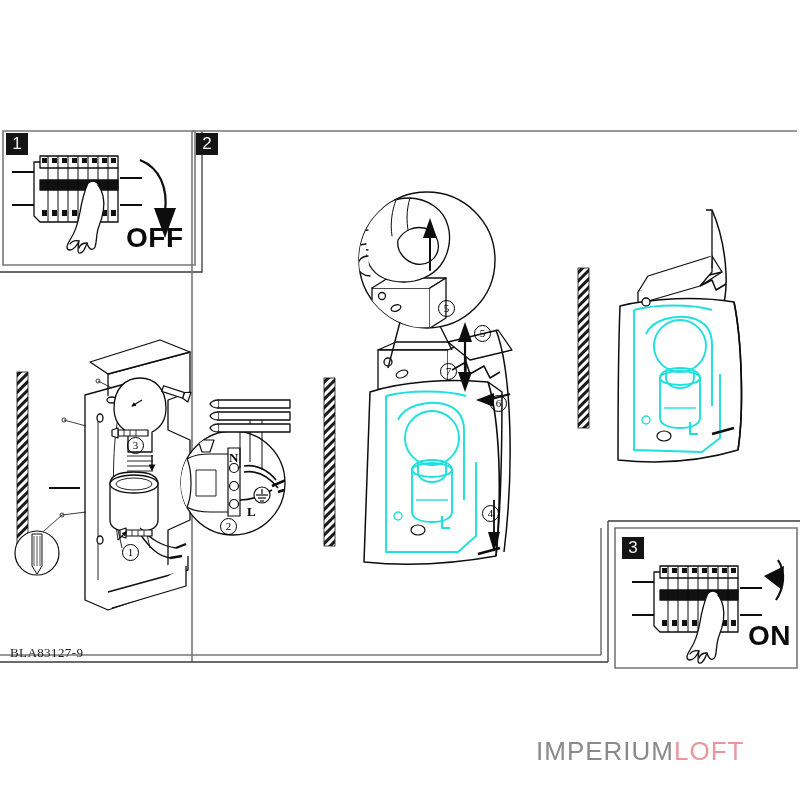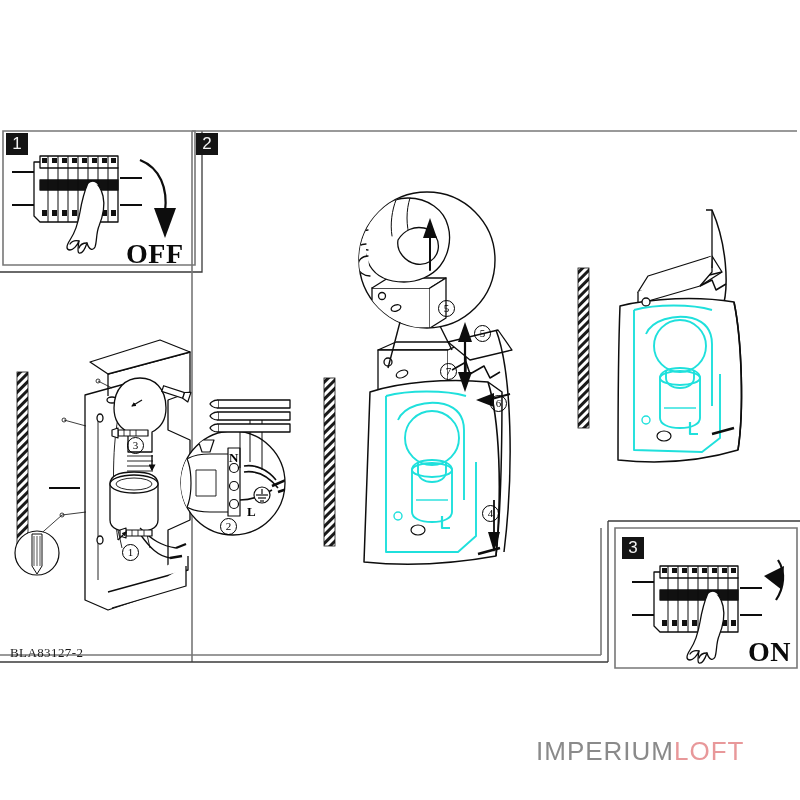"OFF" .word-label { font-family: Liberation Serif, serif -> Liberation Sans, sans-serif; margin-top: 16px -> none }
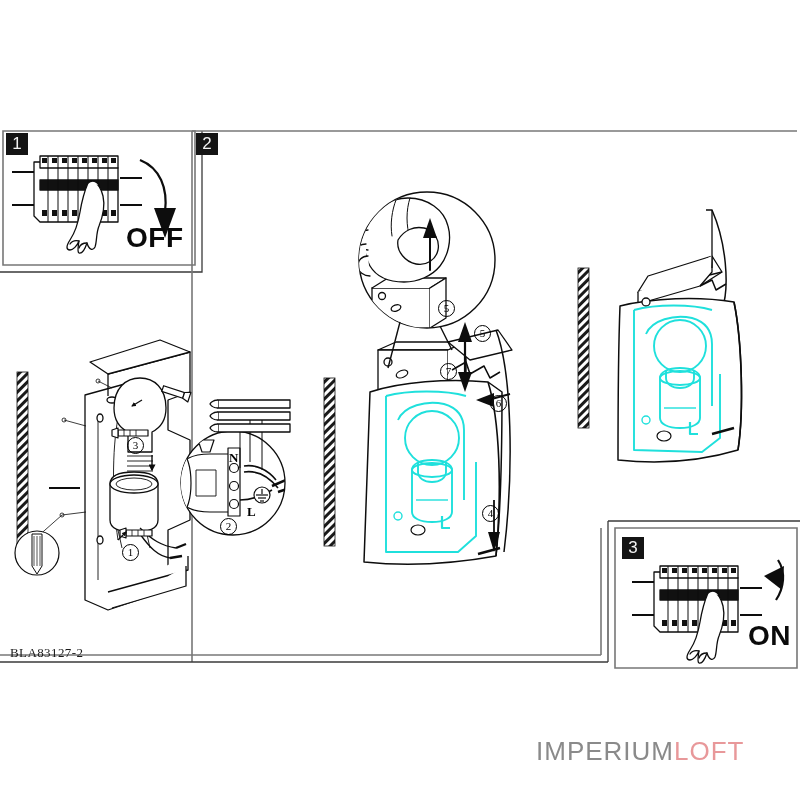"BLA83127-2" div { text: BLA83127-2 -> BLA83127-9 }
